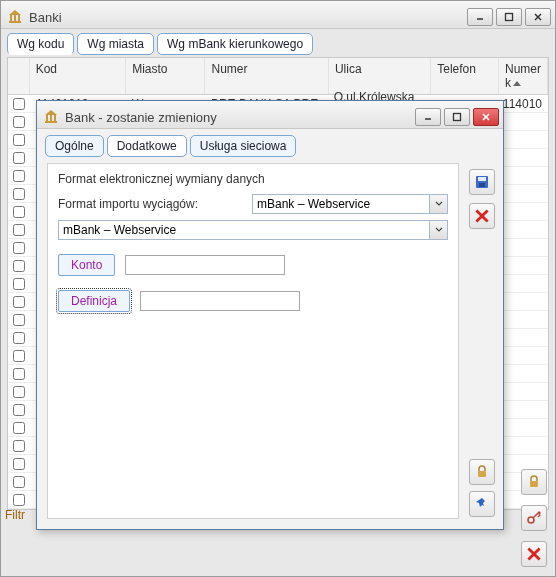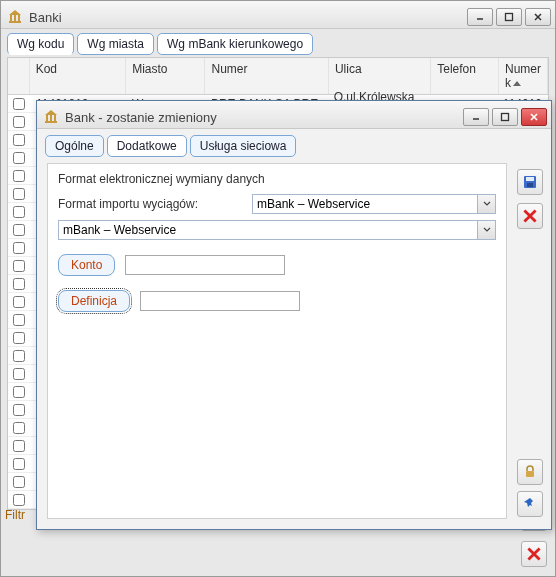"Bank - zostanie zmieniony" .child { width: 516px -> 468px }
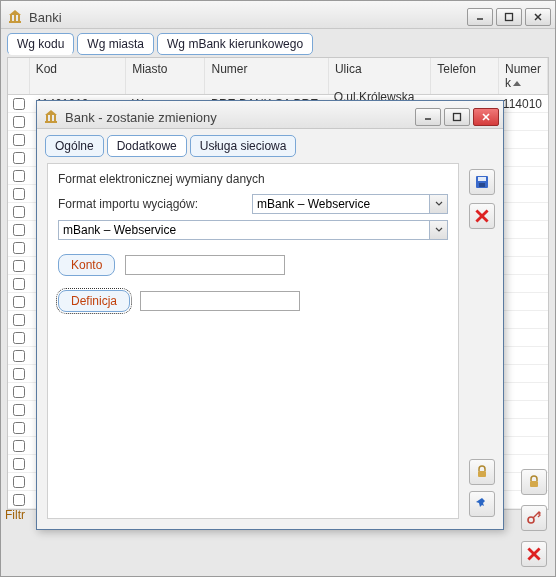"Konto" .smallbtn { border-radius: 8px -> 2px; color: #c2410c -> #a21caf }
